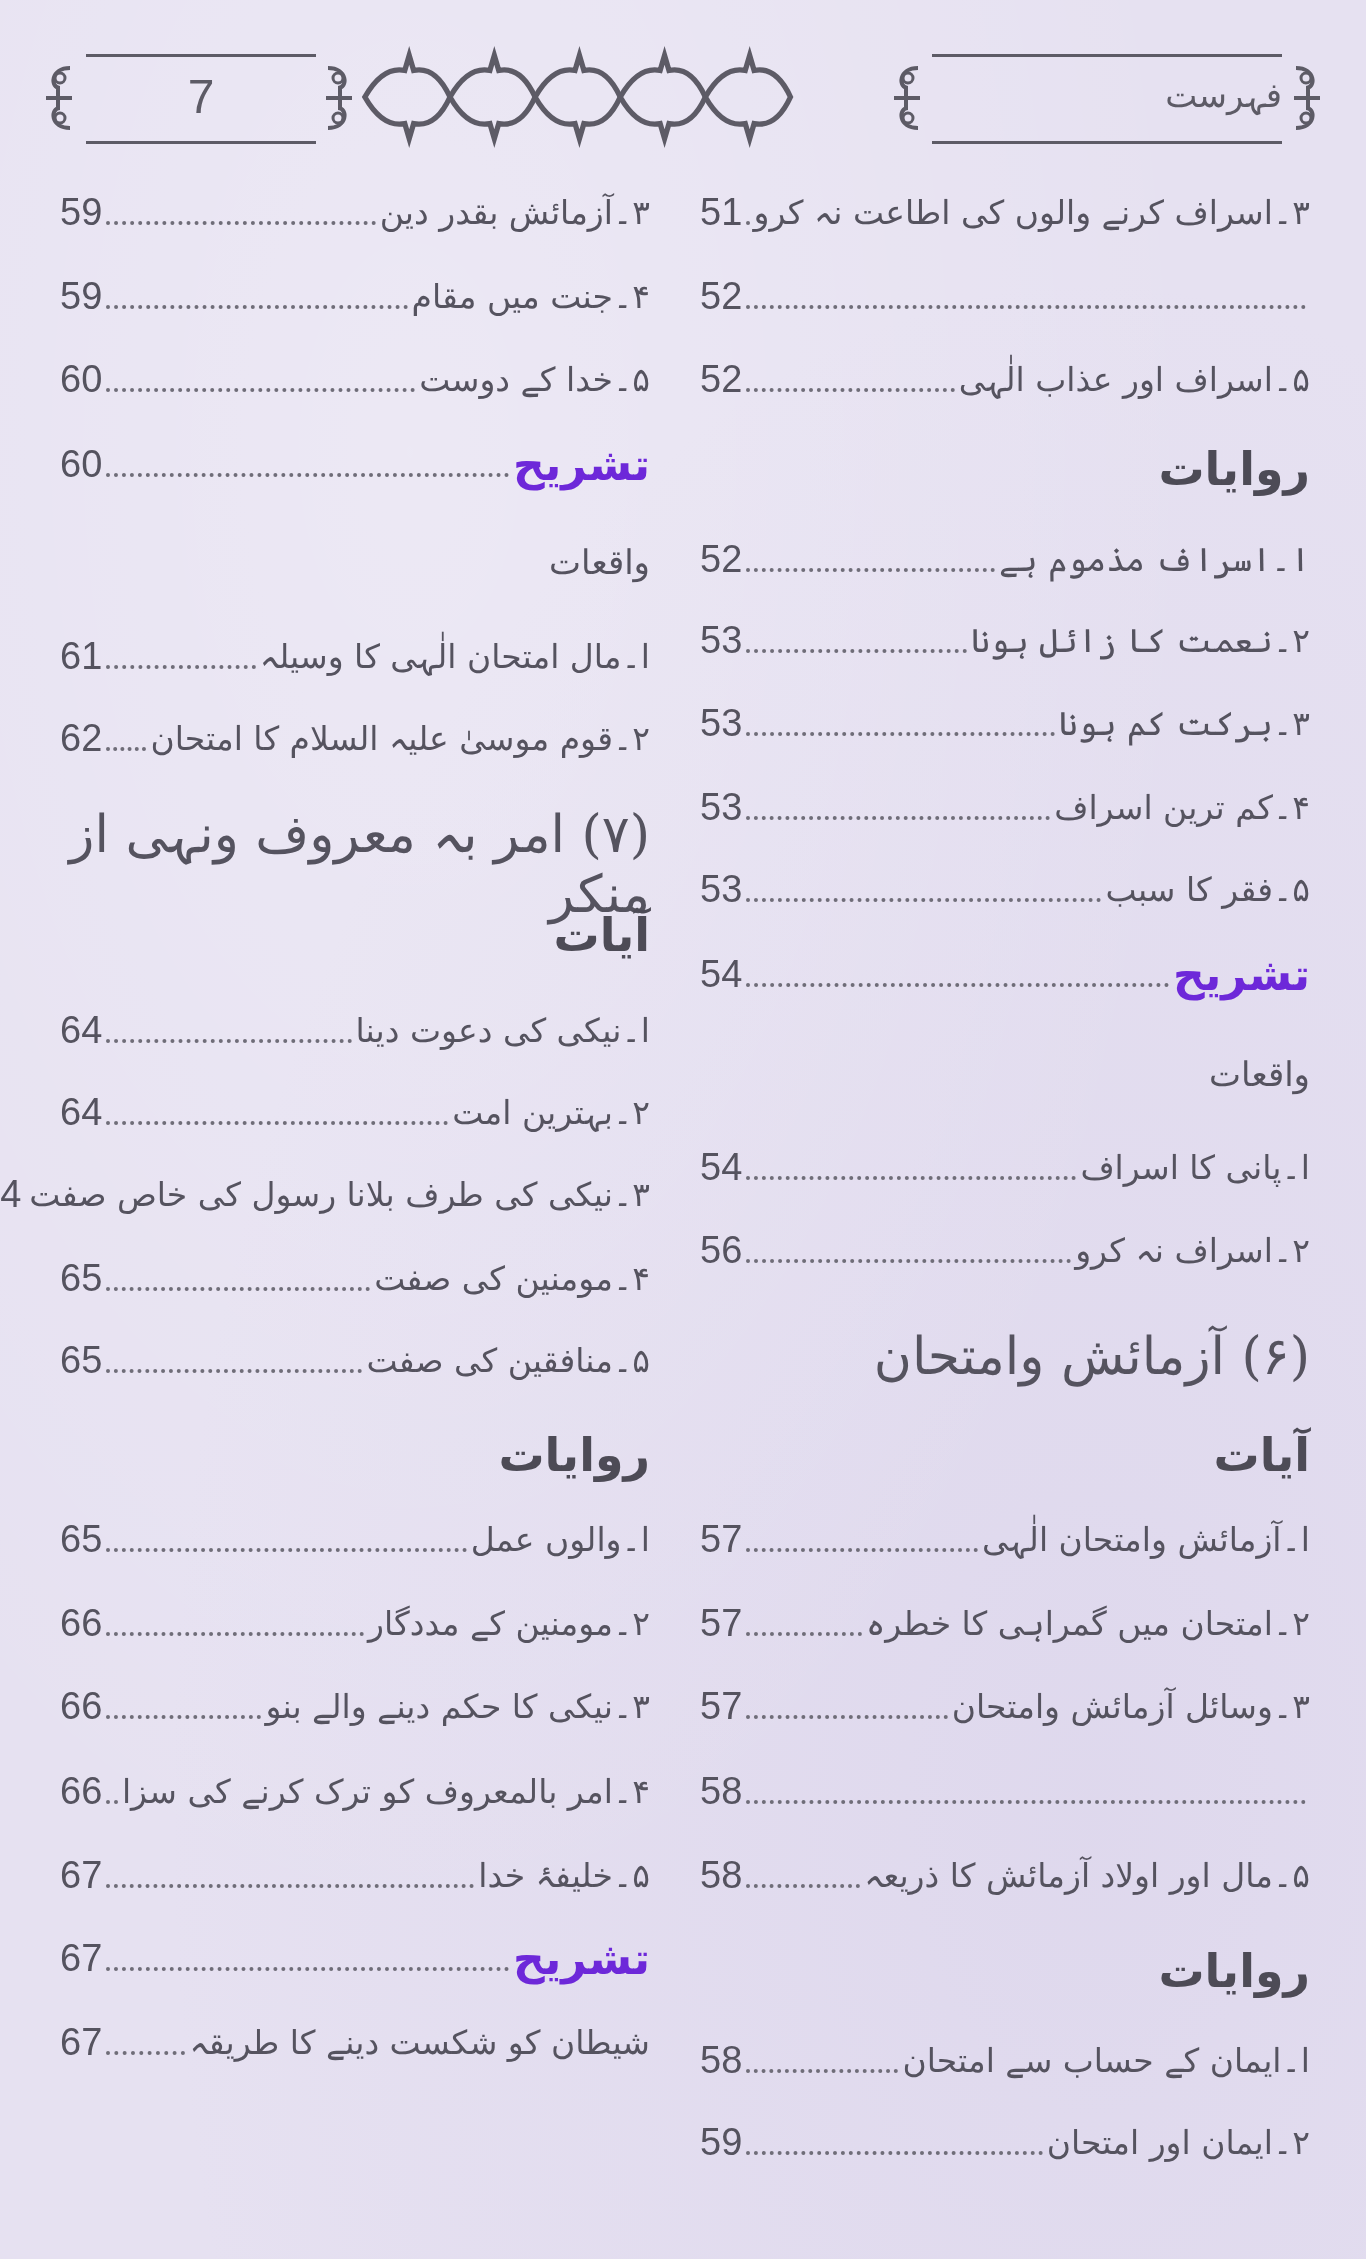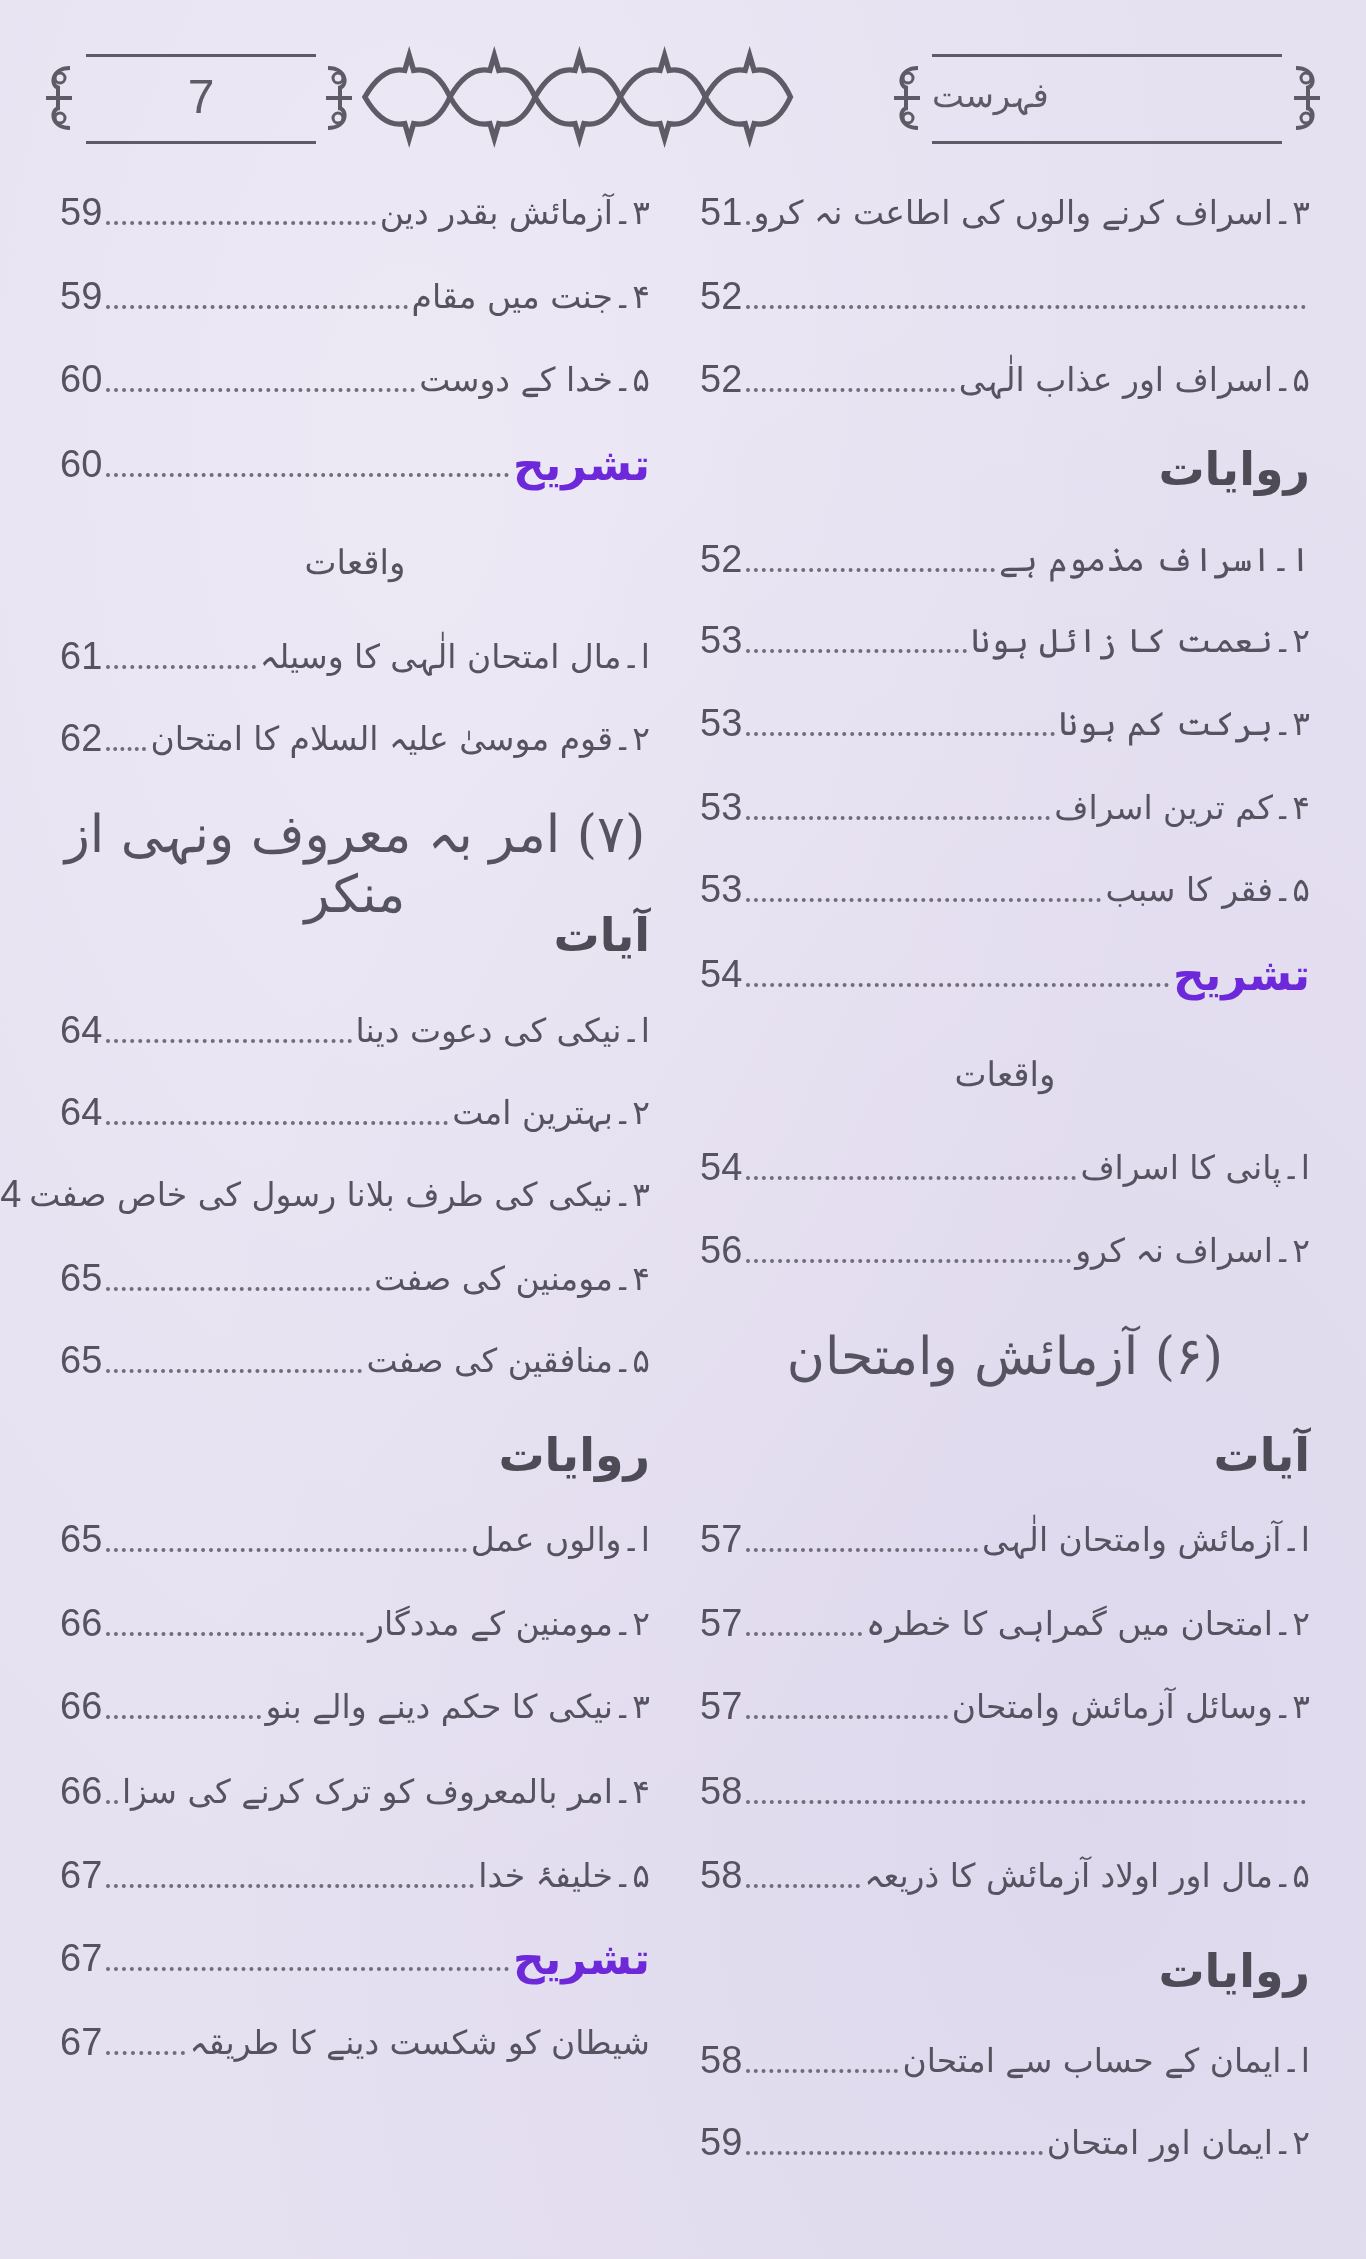"فہرست" .header-title { text-align: left -> right }
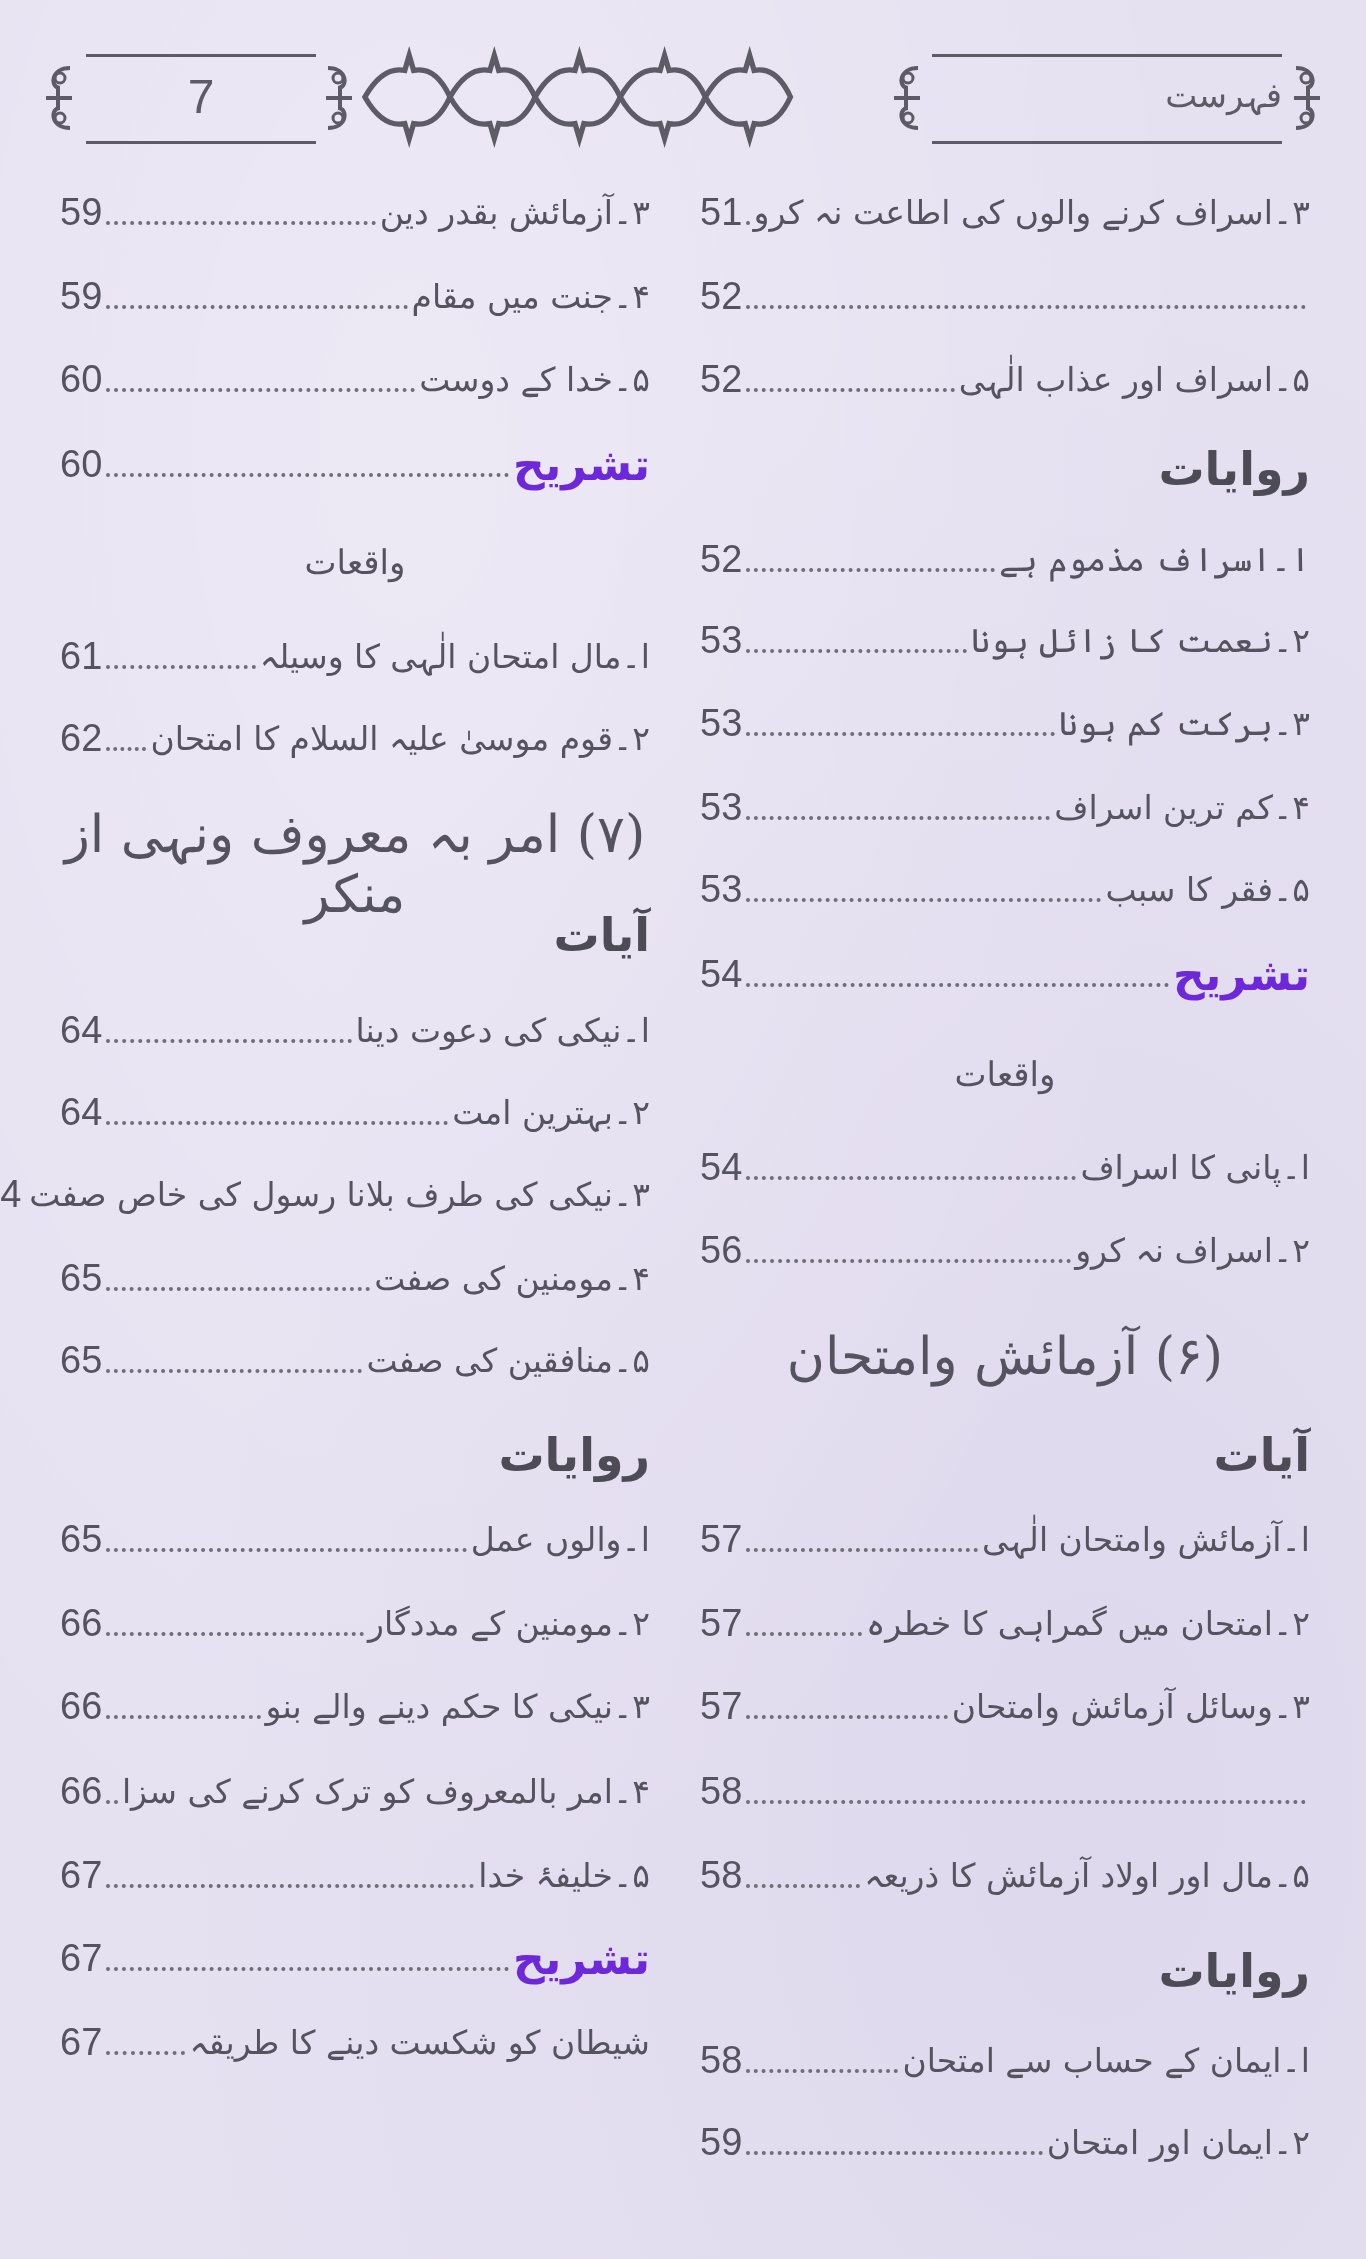"واقعات" .heading-center { text-align: center -> right }
